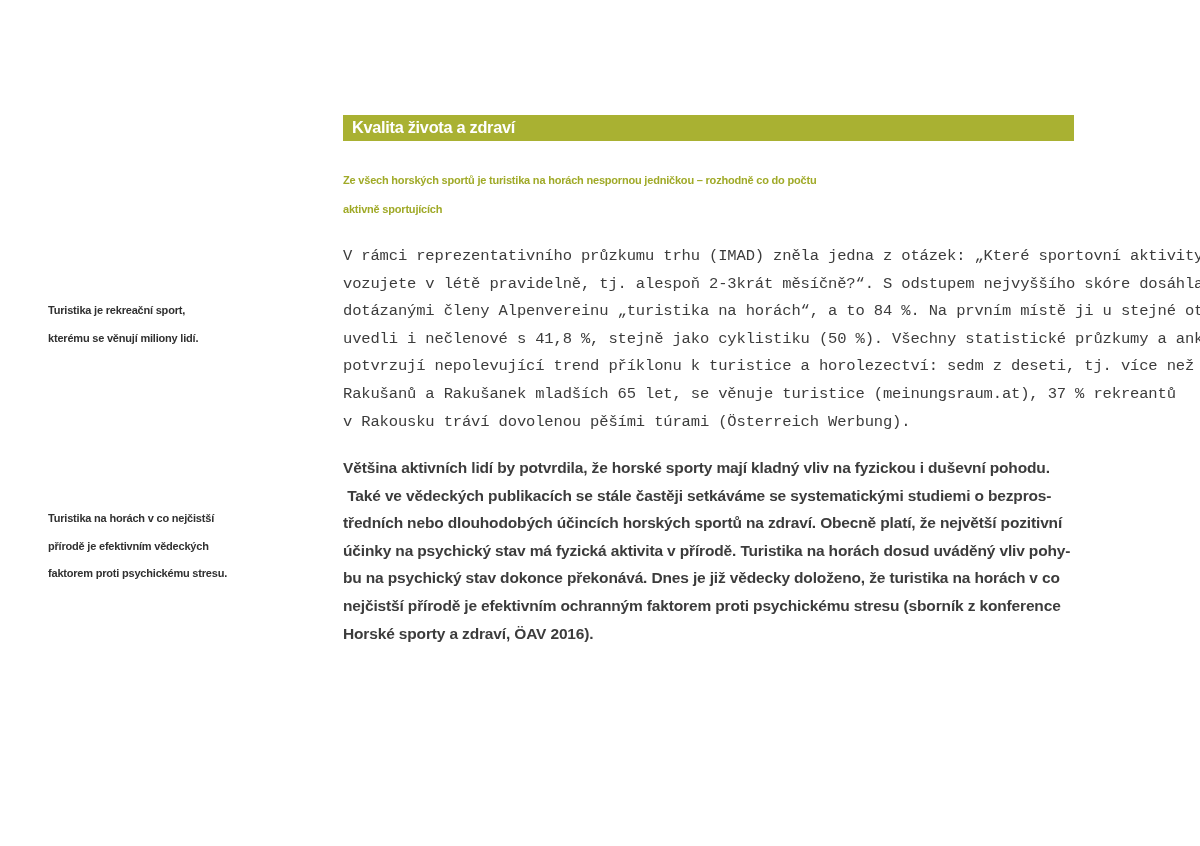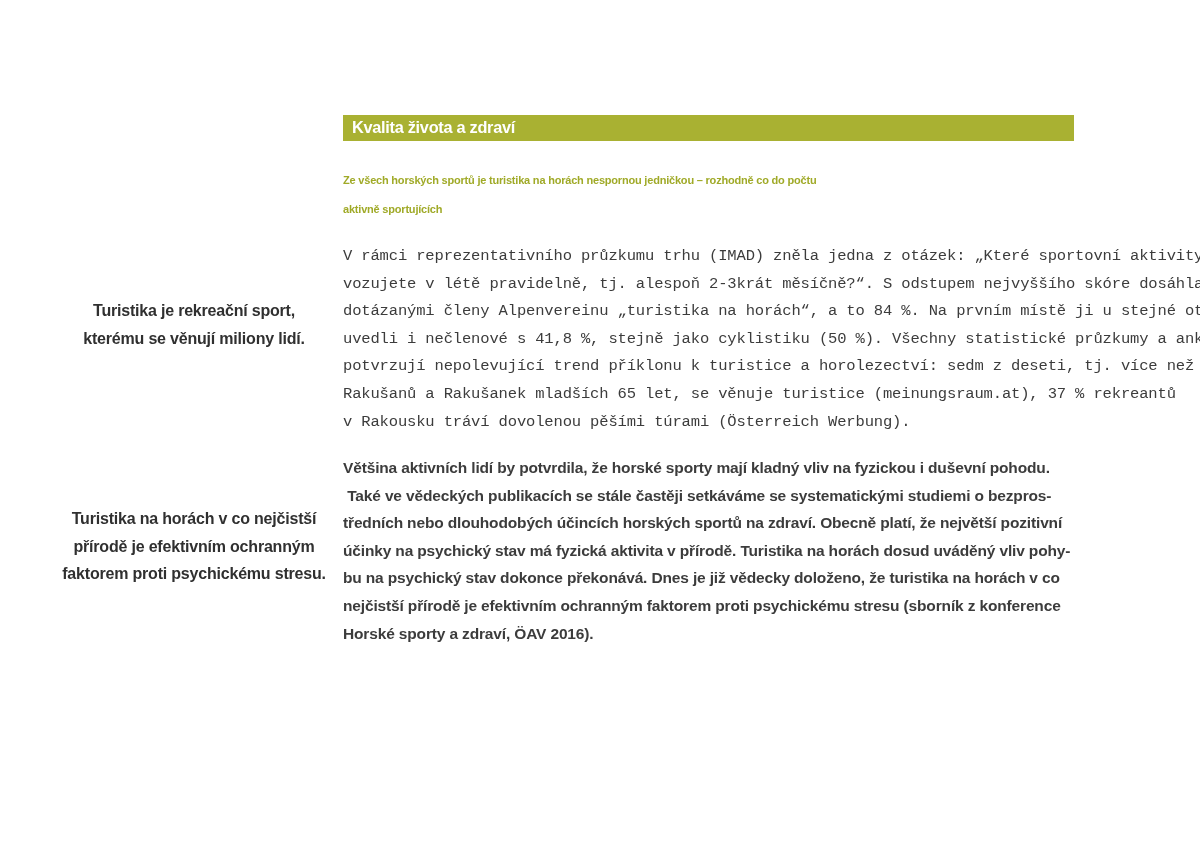"Turistika je rekreační sport," .margin-note { font-size: 16px -> 11px; left: 54px -> 48px; text-align: center -> left }
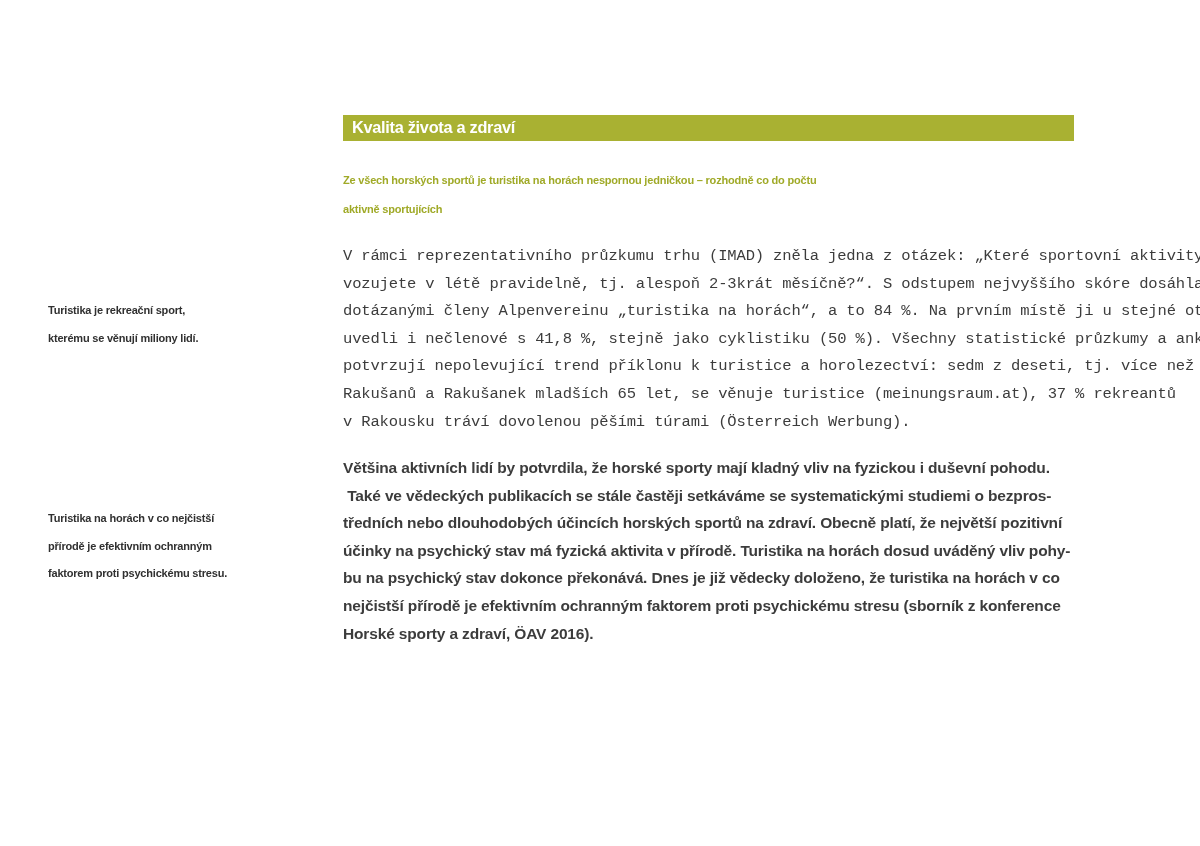"Turistika na horách v co" div.margin-note { text: ochranným -> vědeckých }
